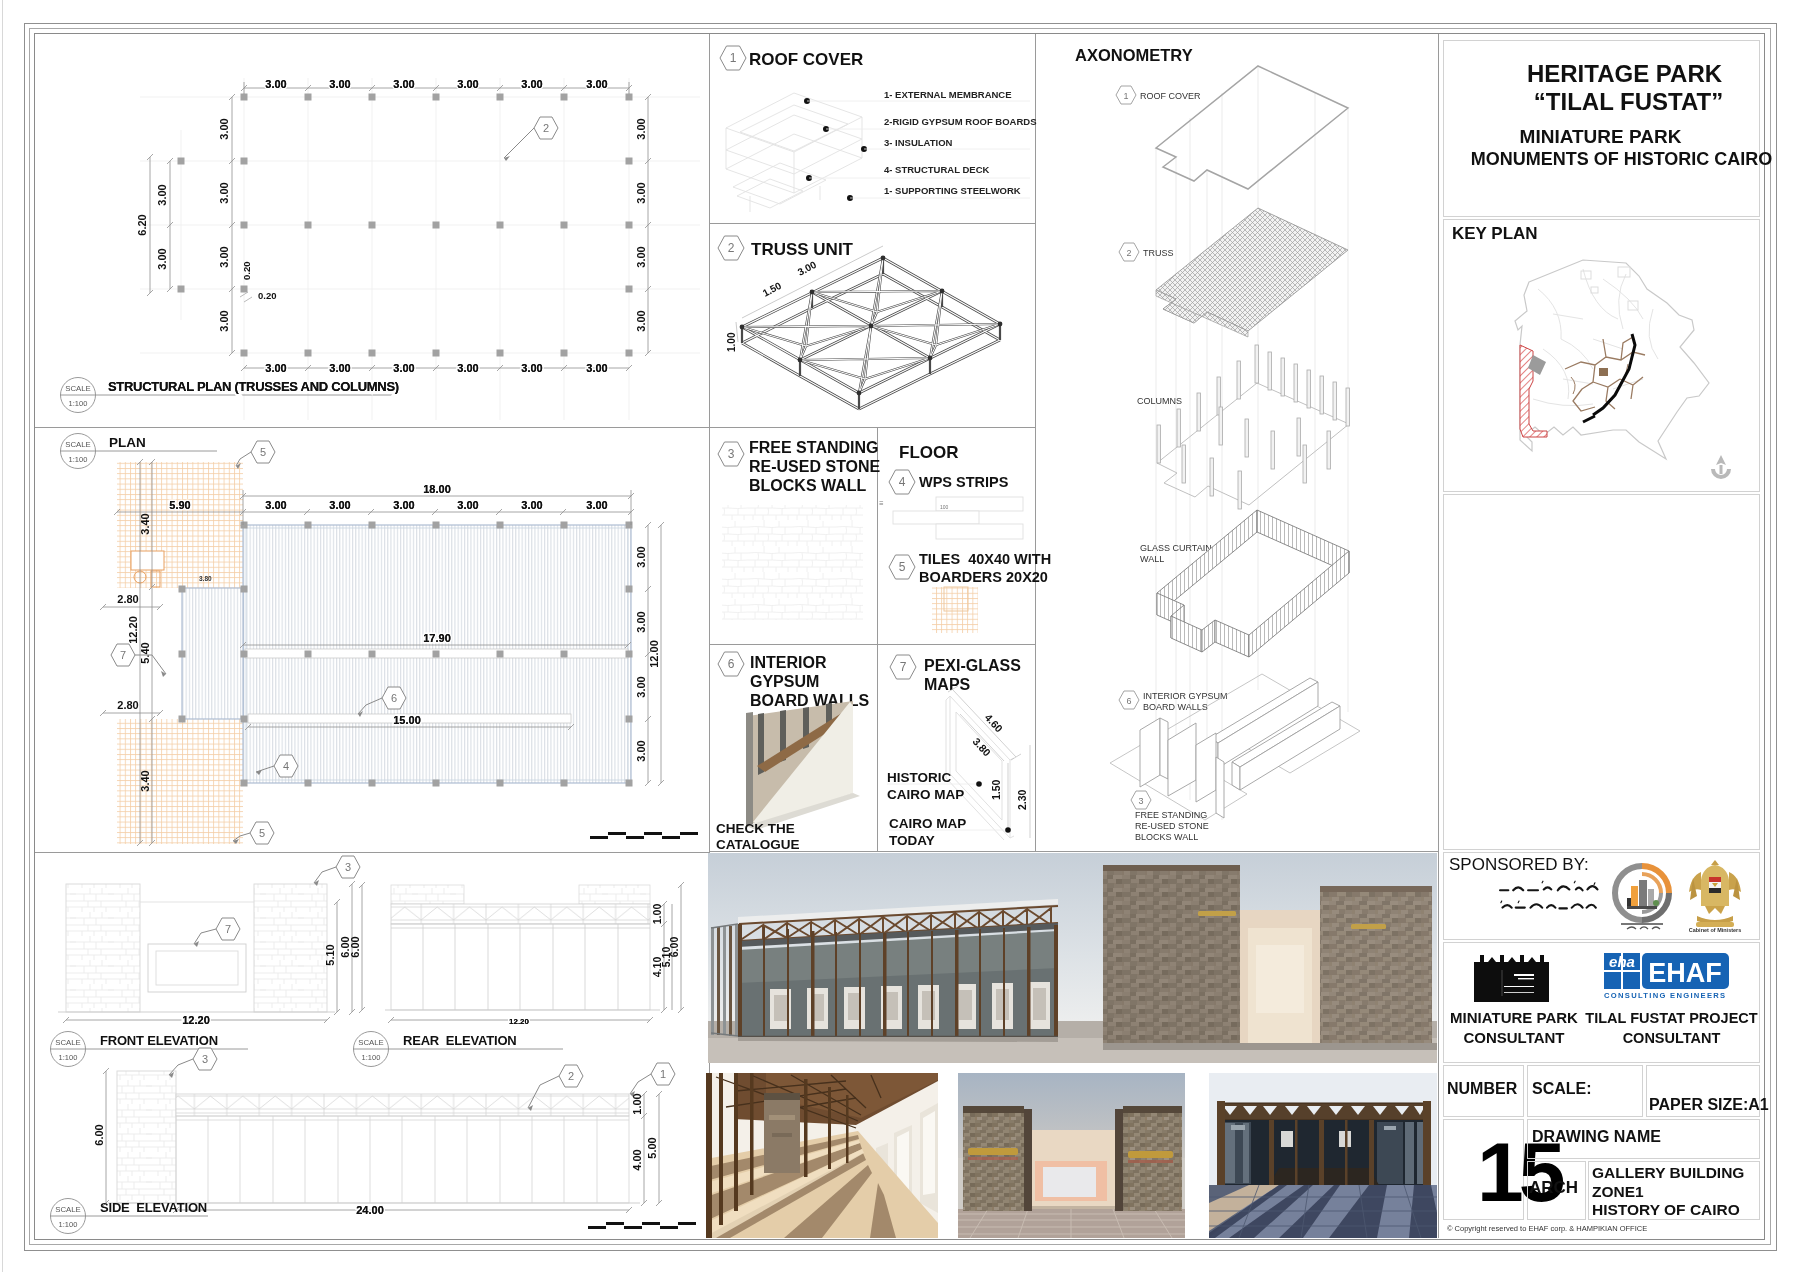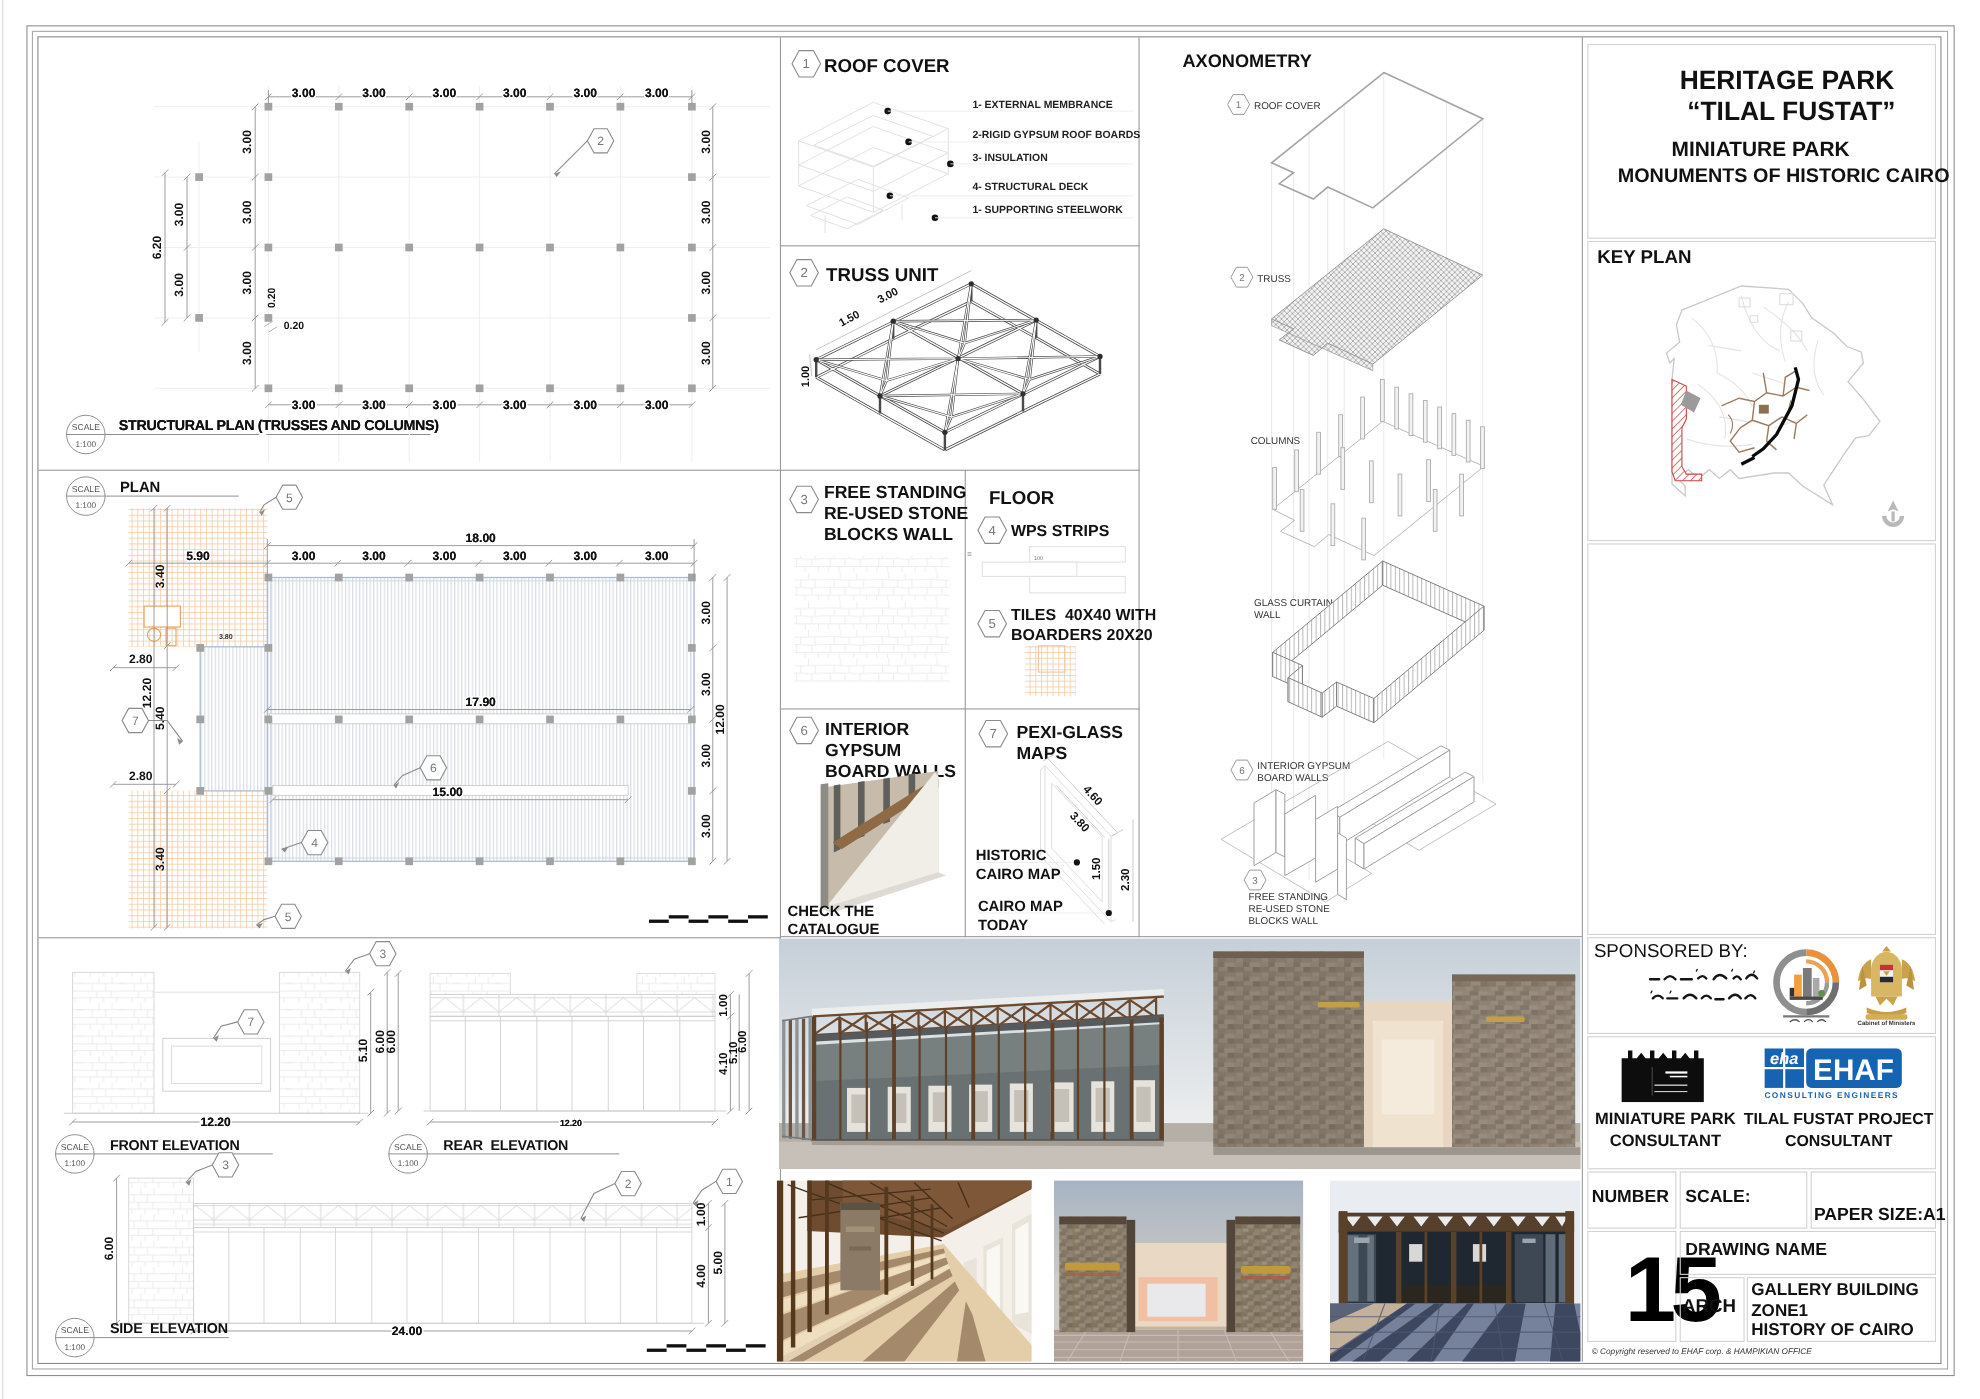"© Copyright reserved to EHAF" div.abs { font-style: italic -> none }
